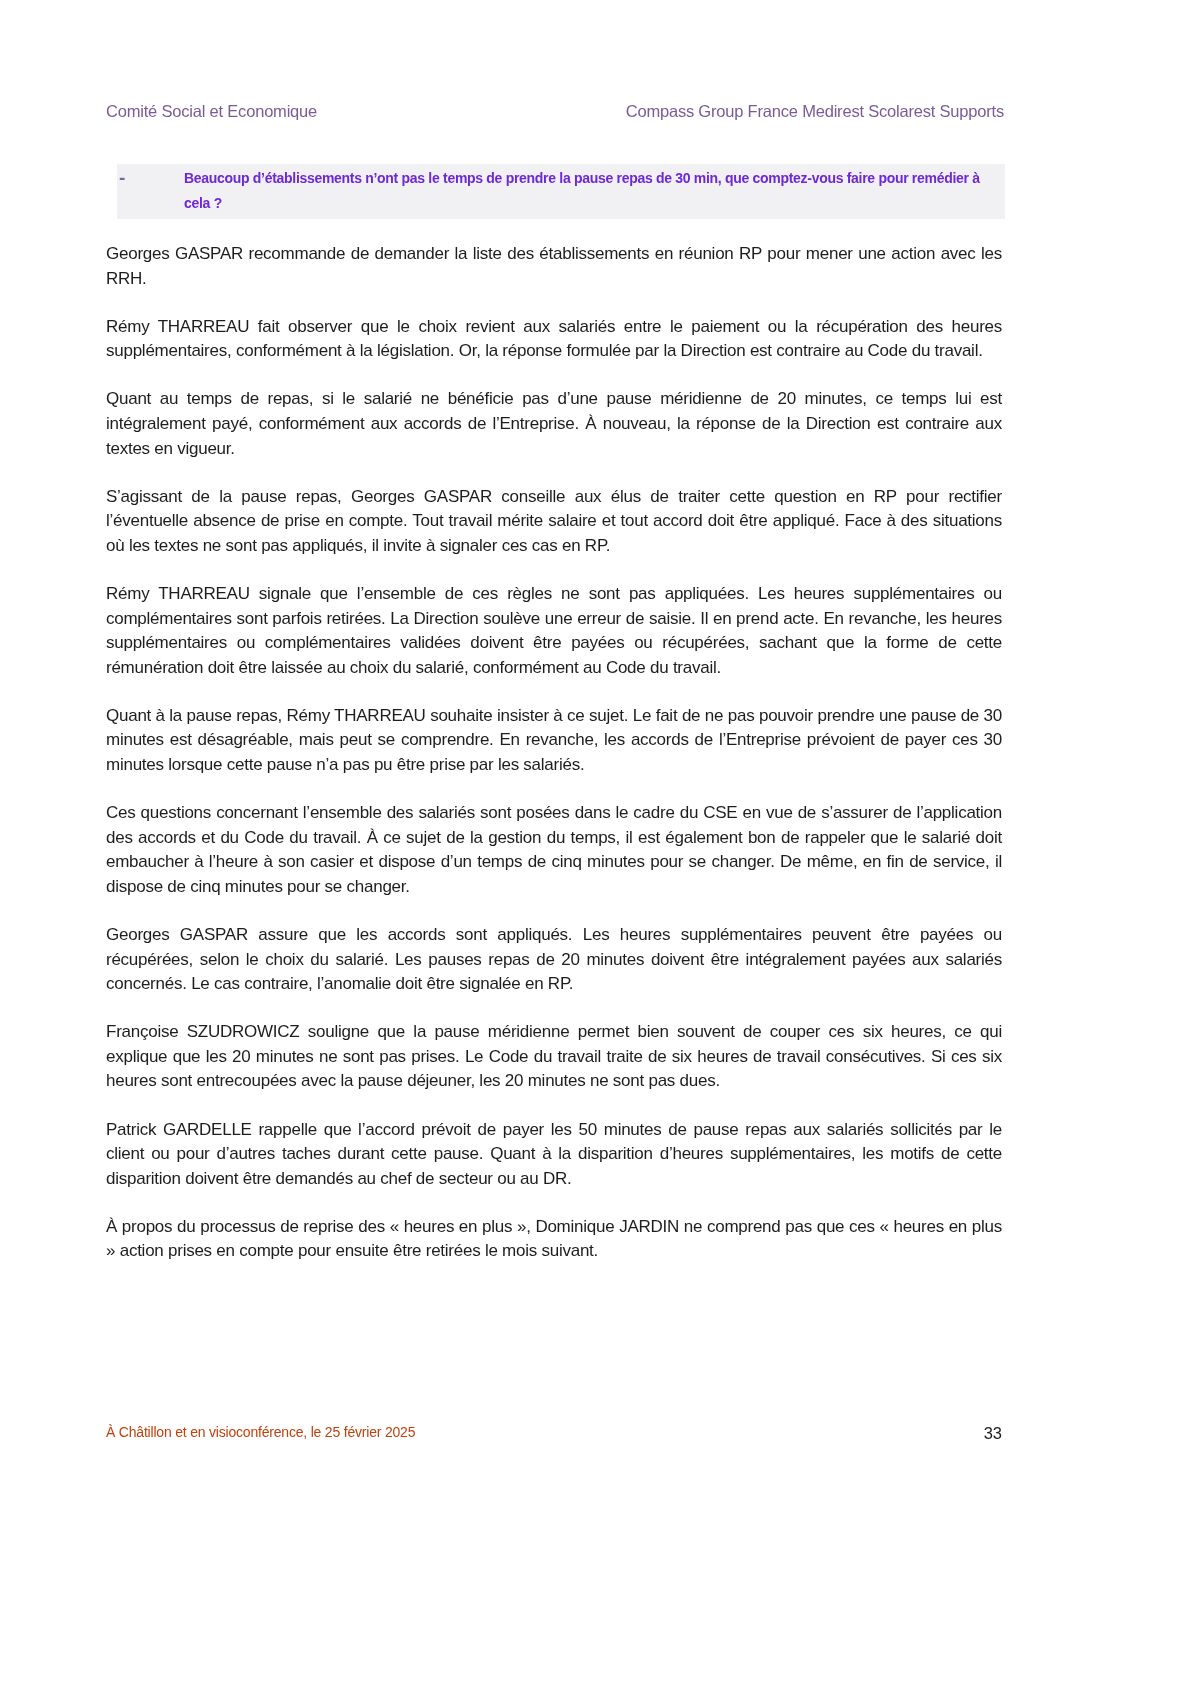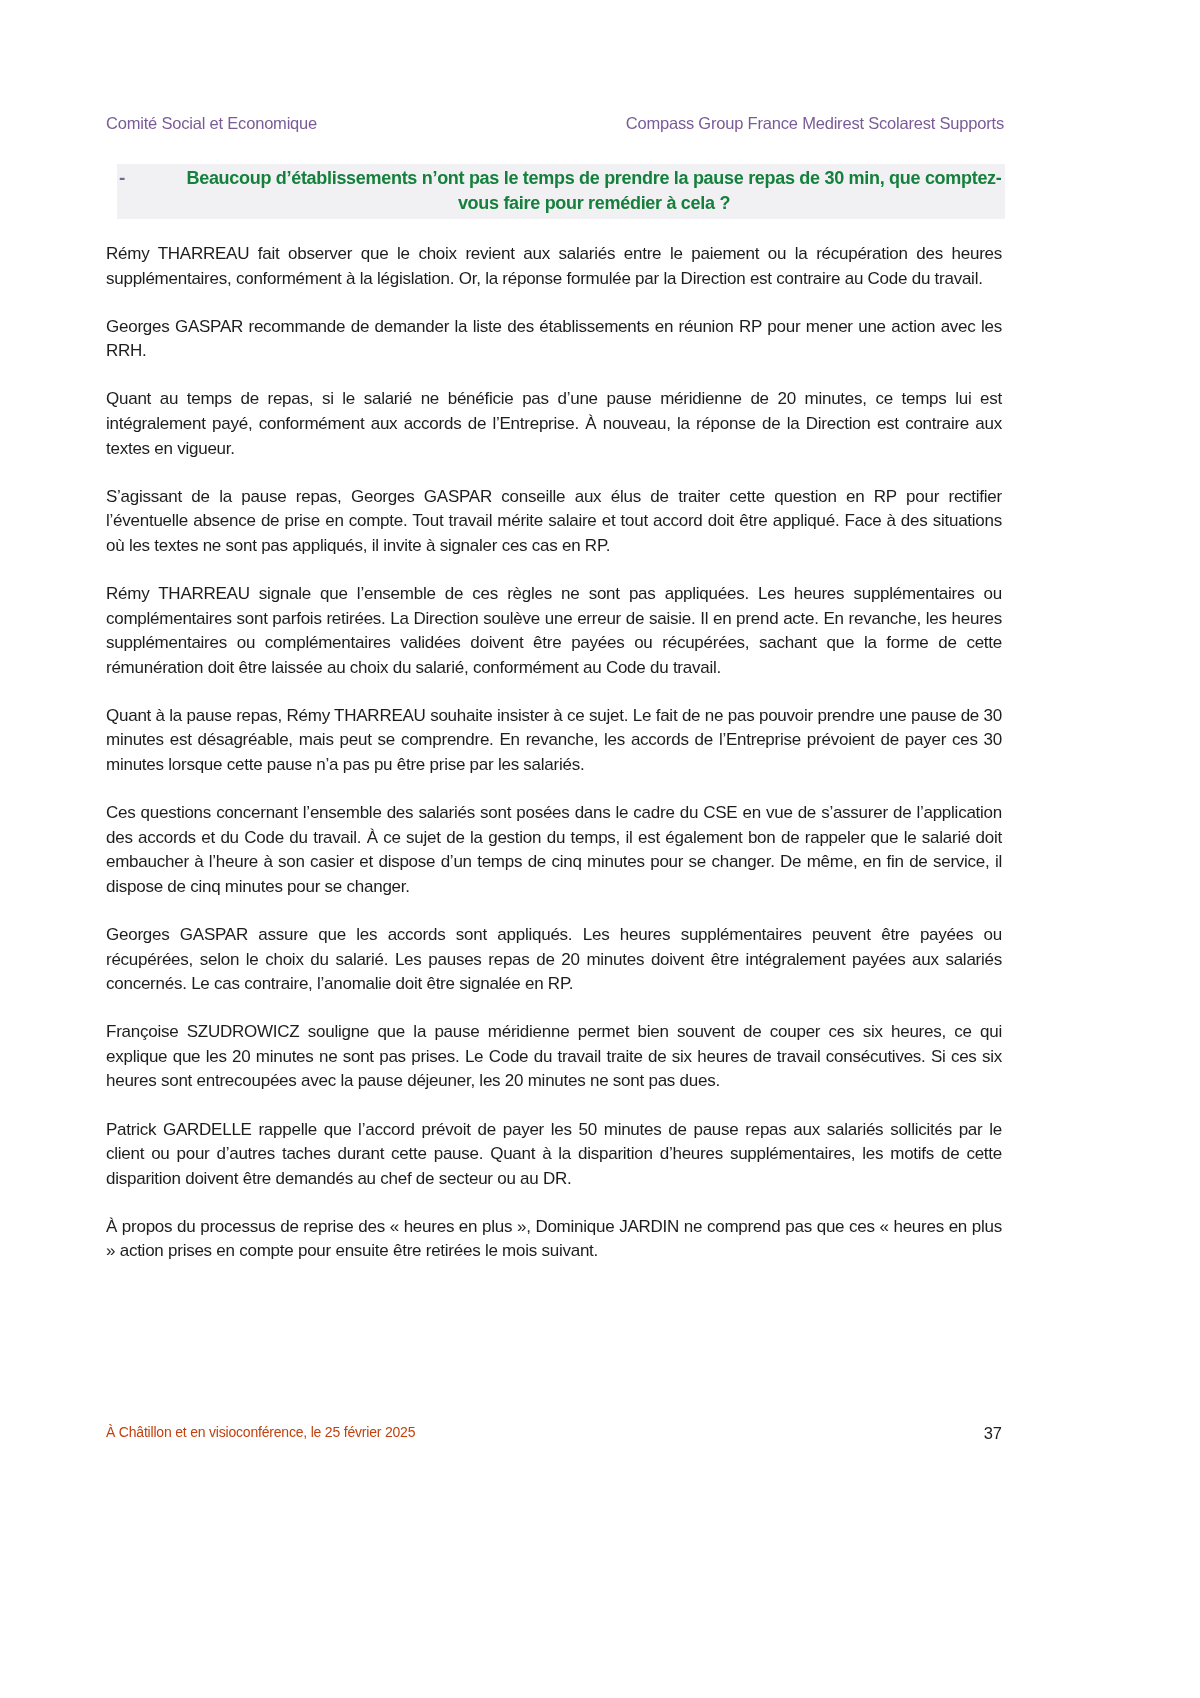"Comité Social et Economique" .header-left, .header-right { top: 114px -> 102px }
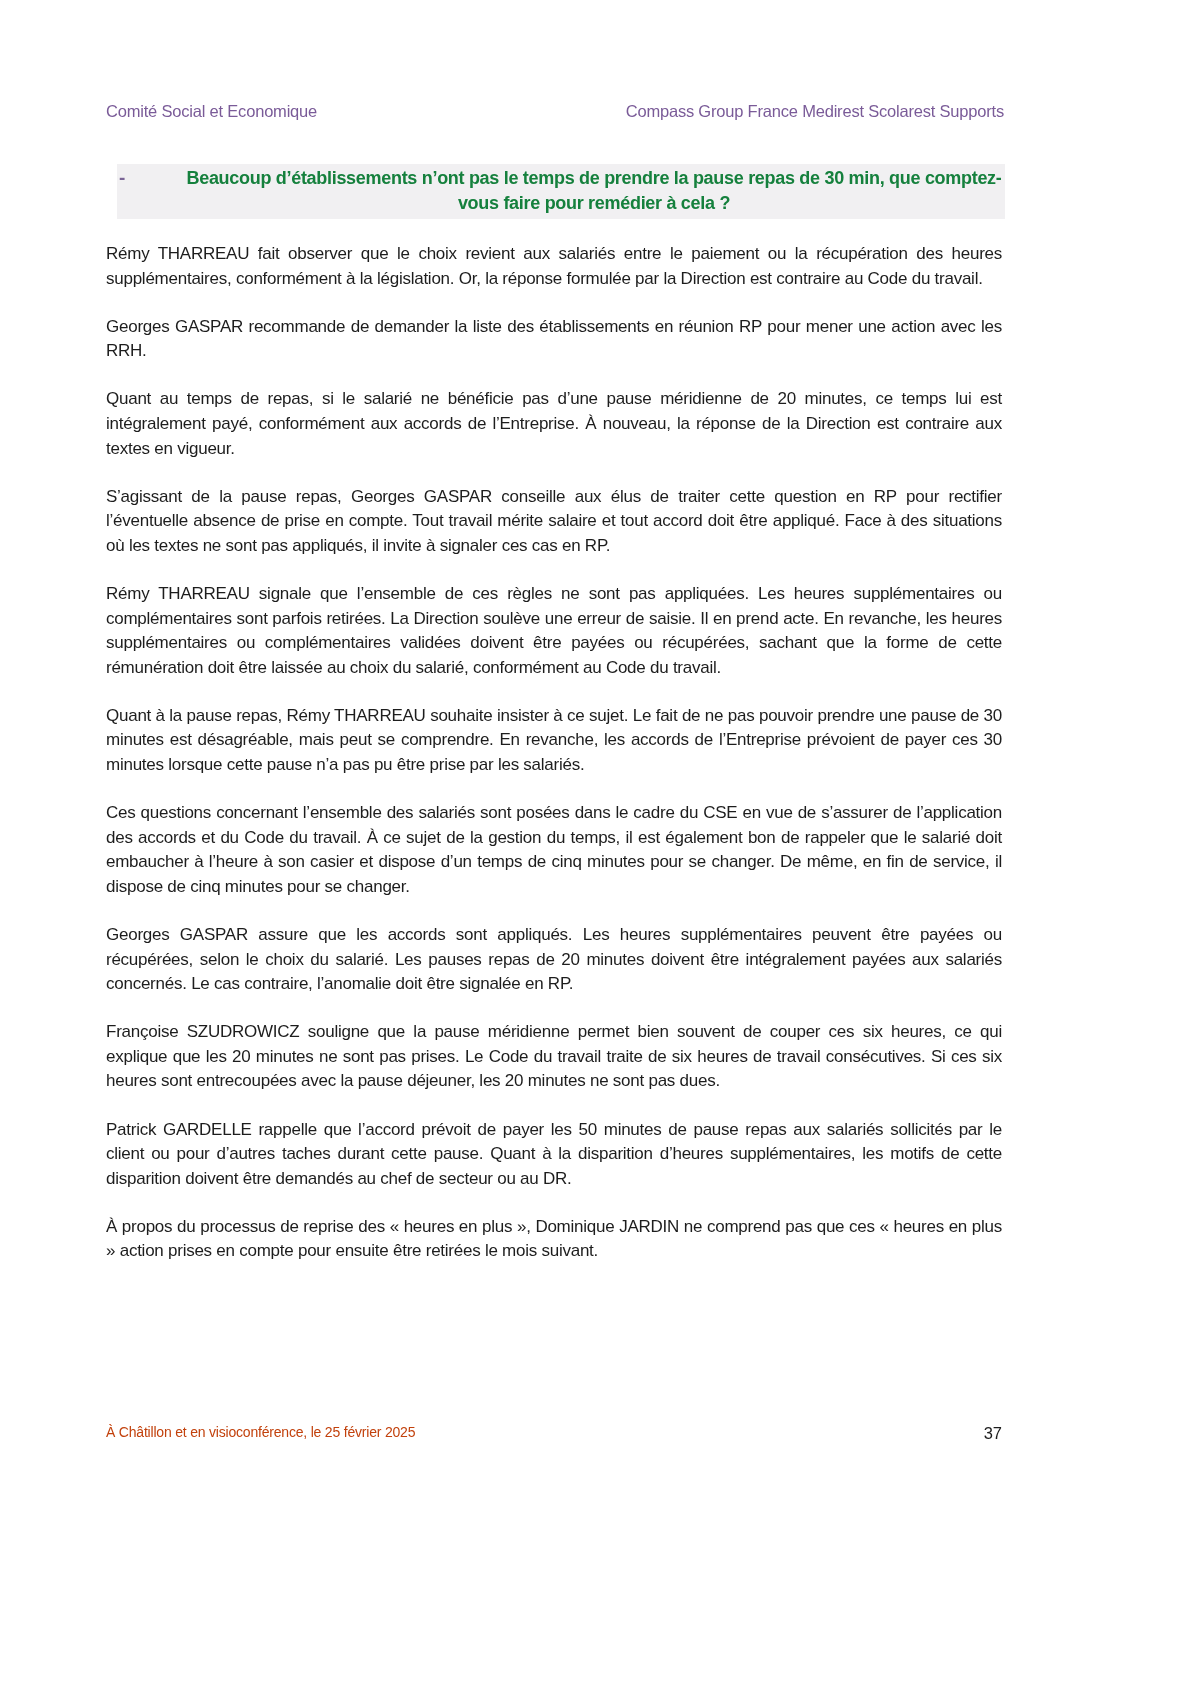"Beaucoup d’établissements n’ont pas le" .question-text { color: #15803d -> #6d28d9; font-size: 18px -> 14px; text-align: center -> none }
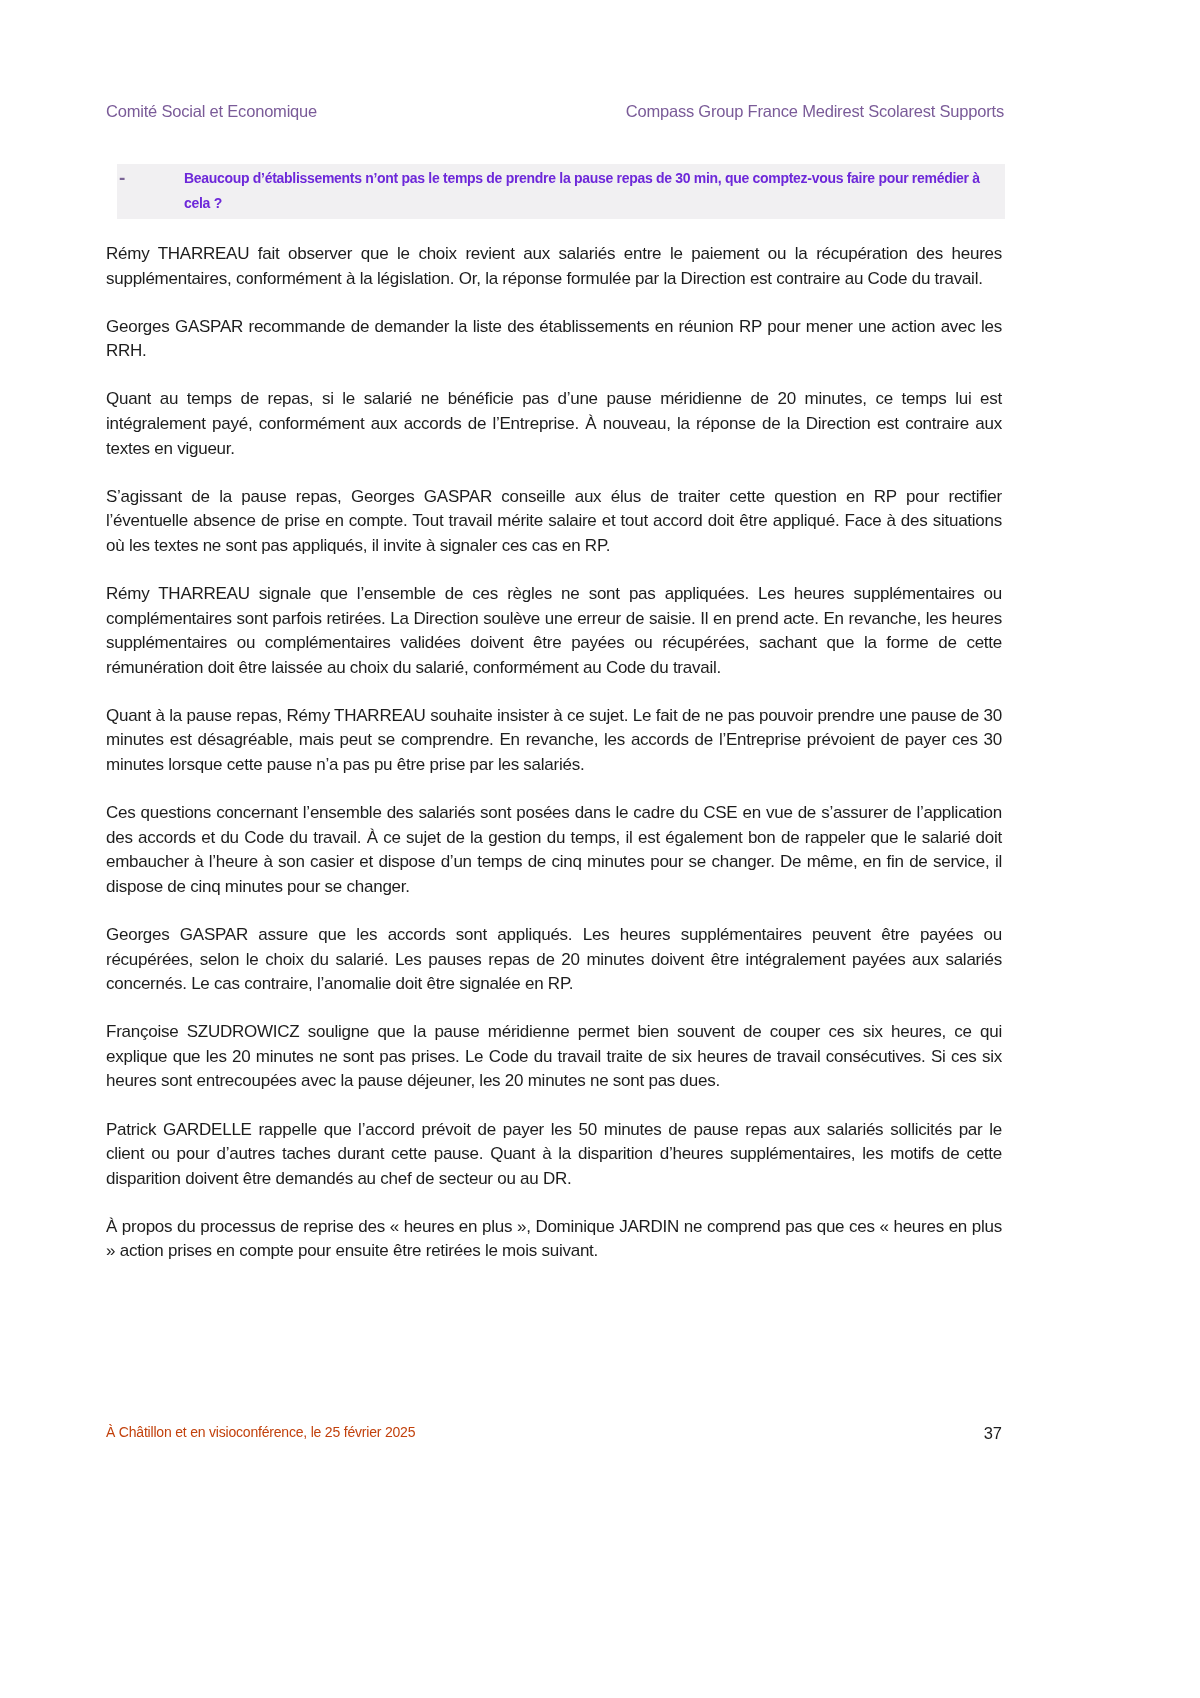"Rémy THARREAU fait observer que" p.para { order: before "Georges GASPAR recommande de demander" -> after "Georges GASPAR recommande de demander" }
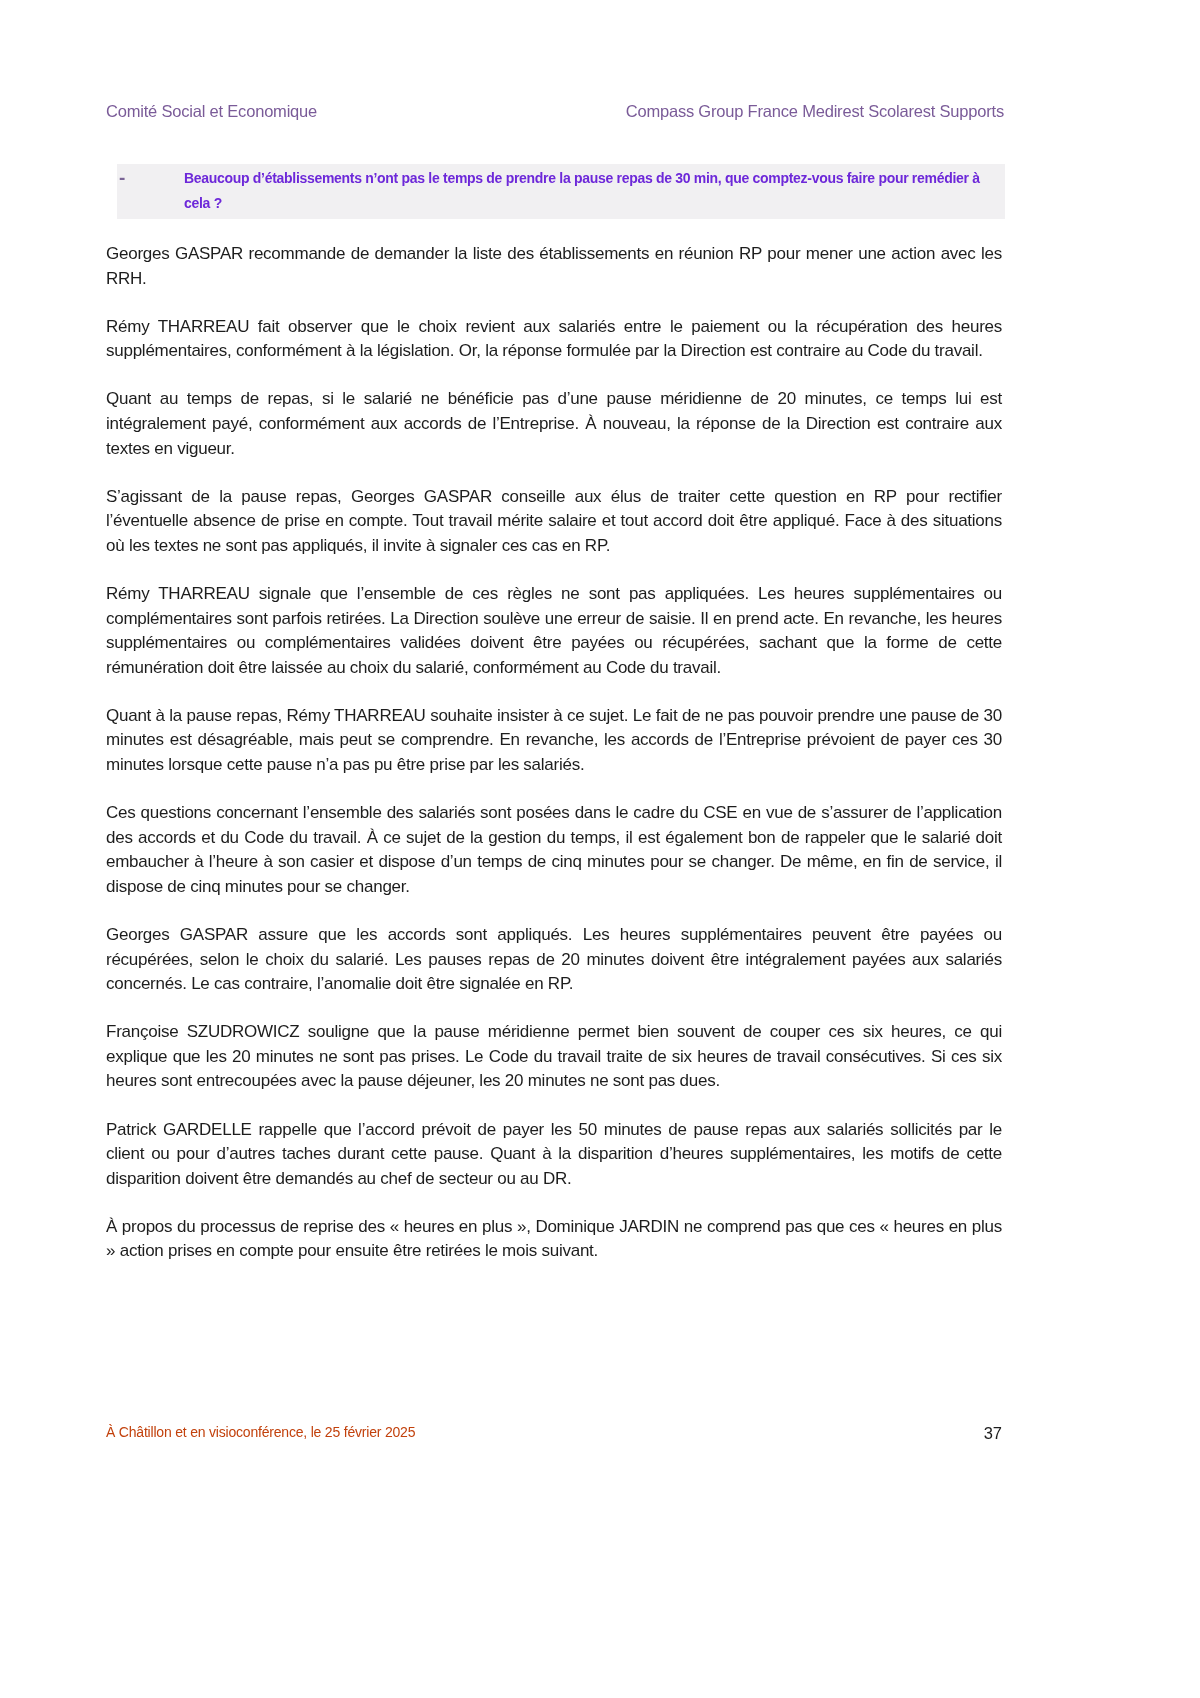"37" div.footer-right { text: 37 -> 33 }
